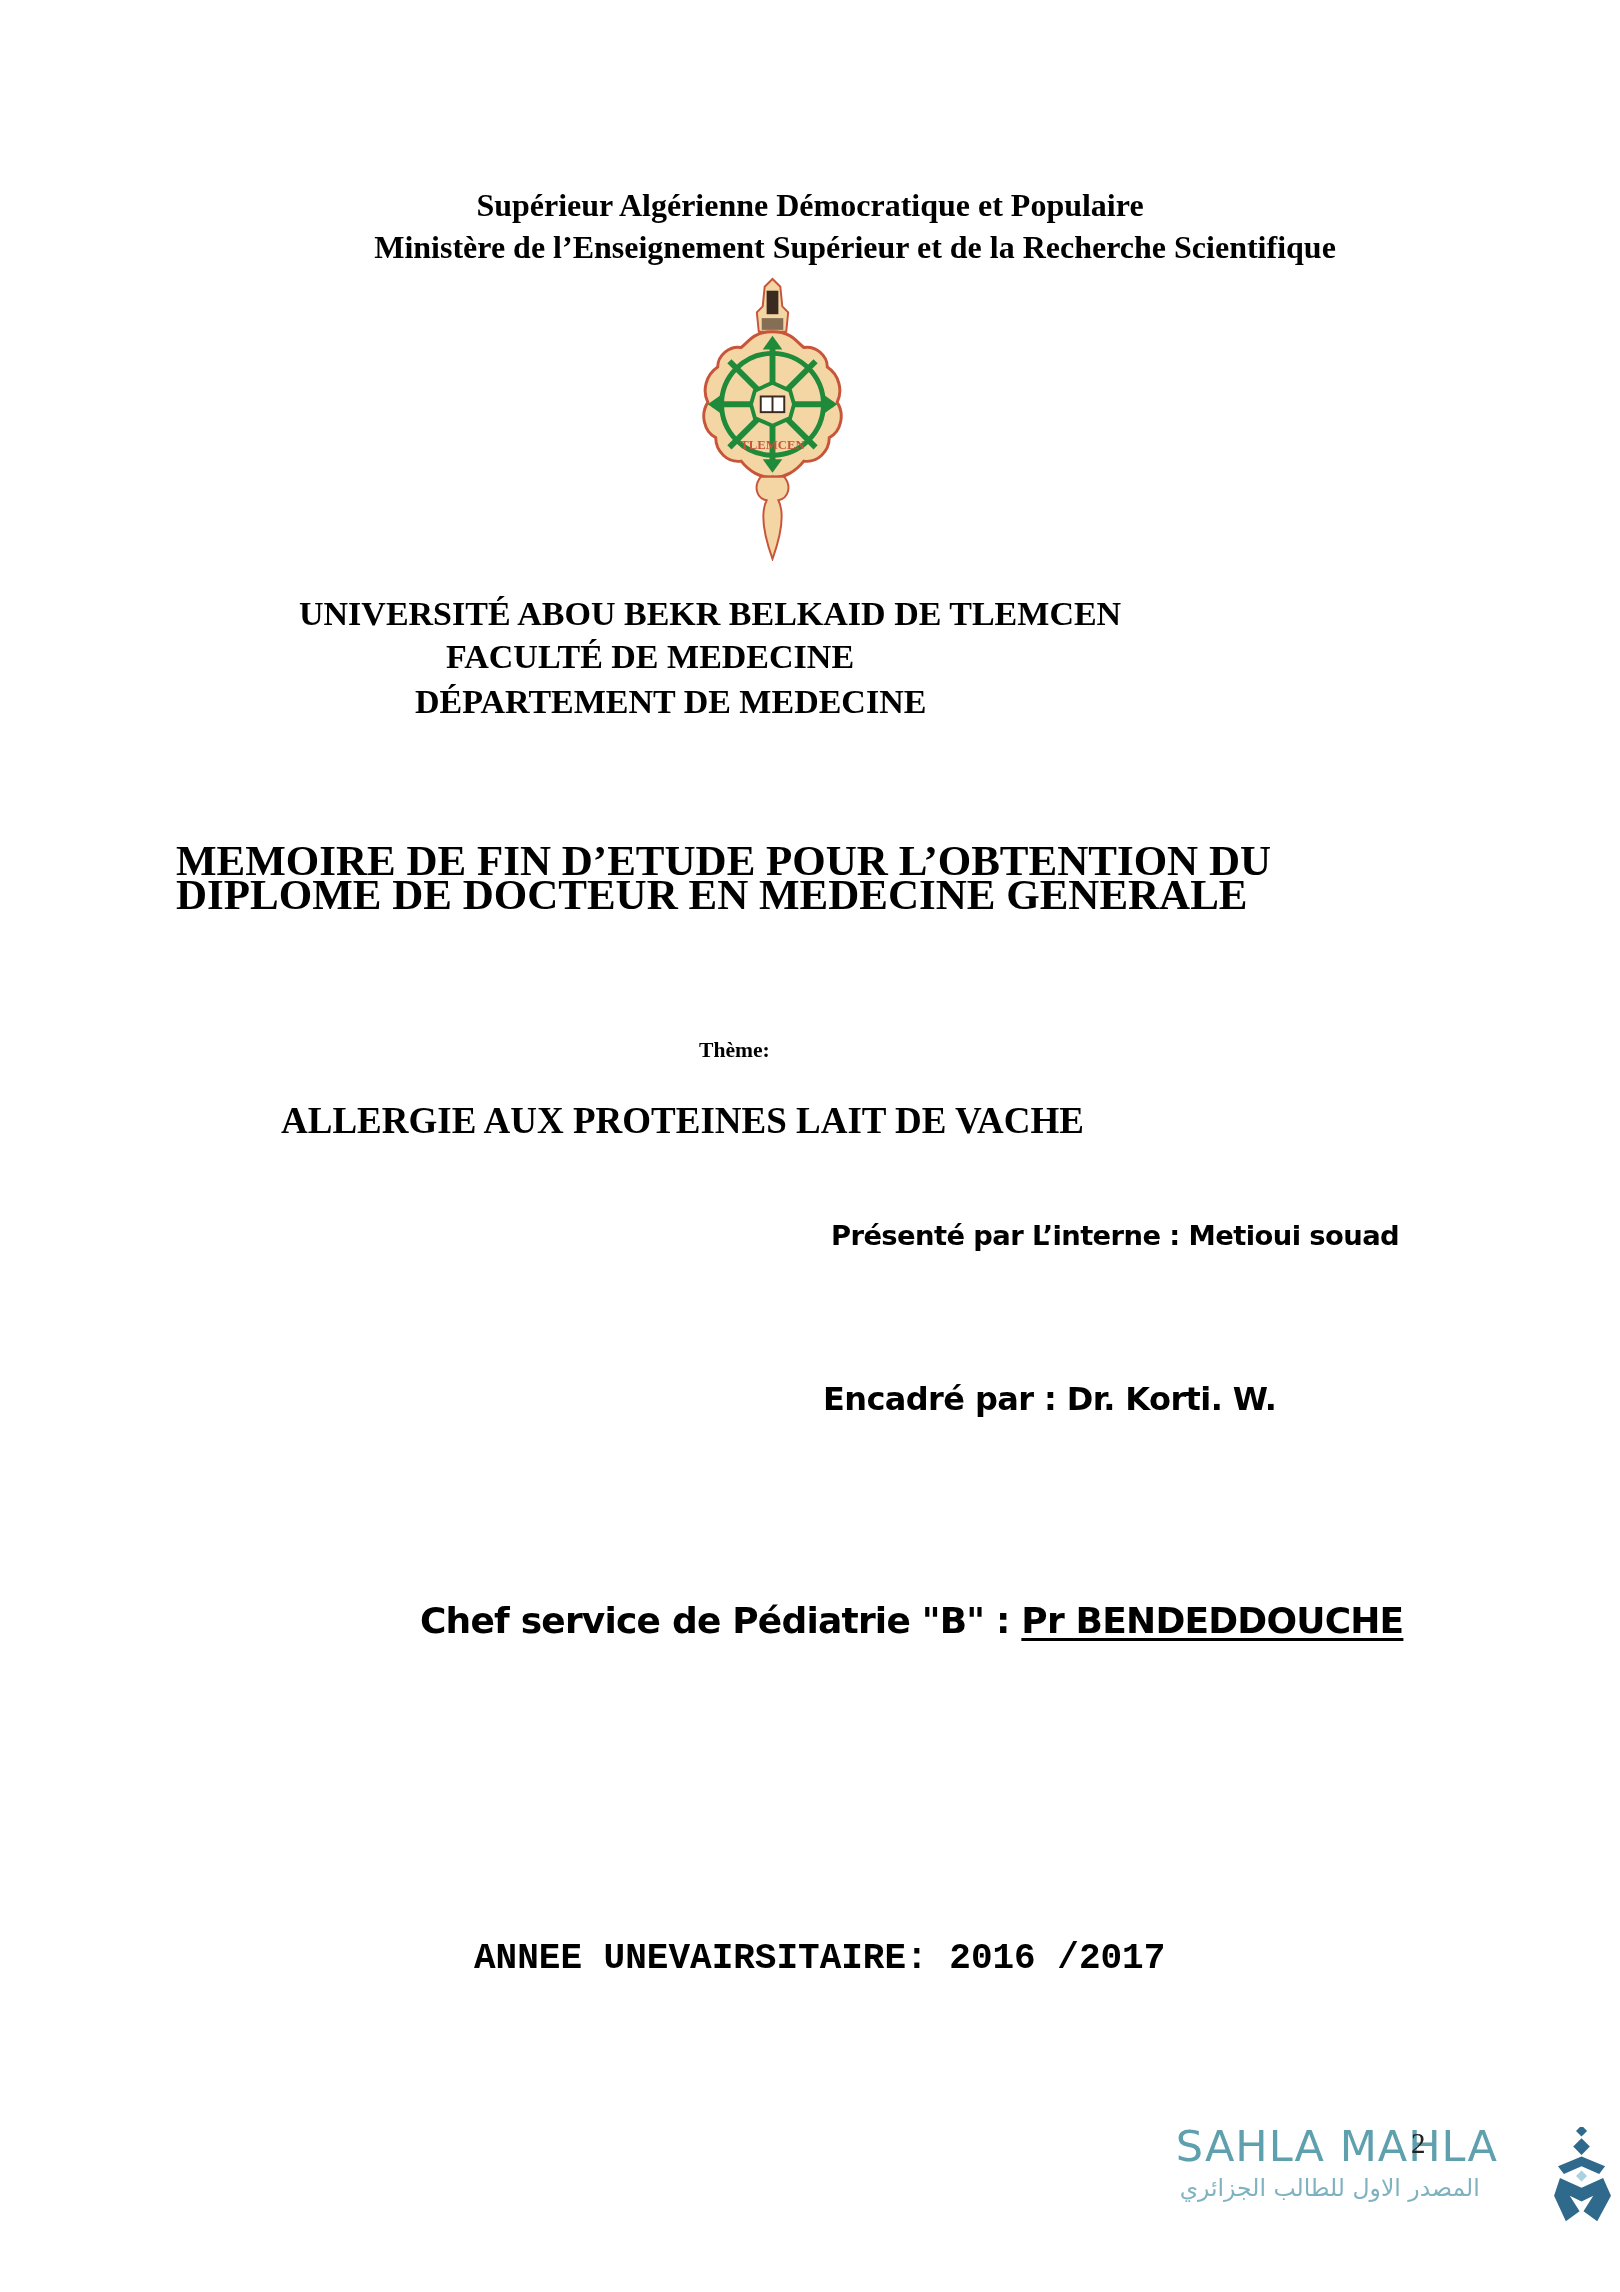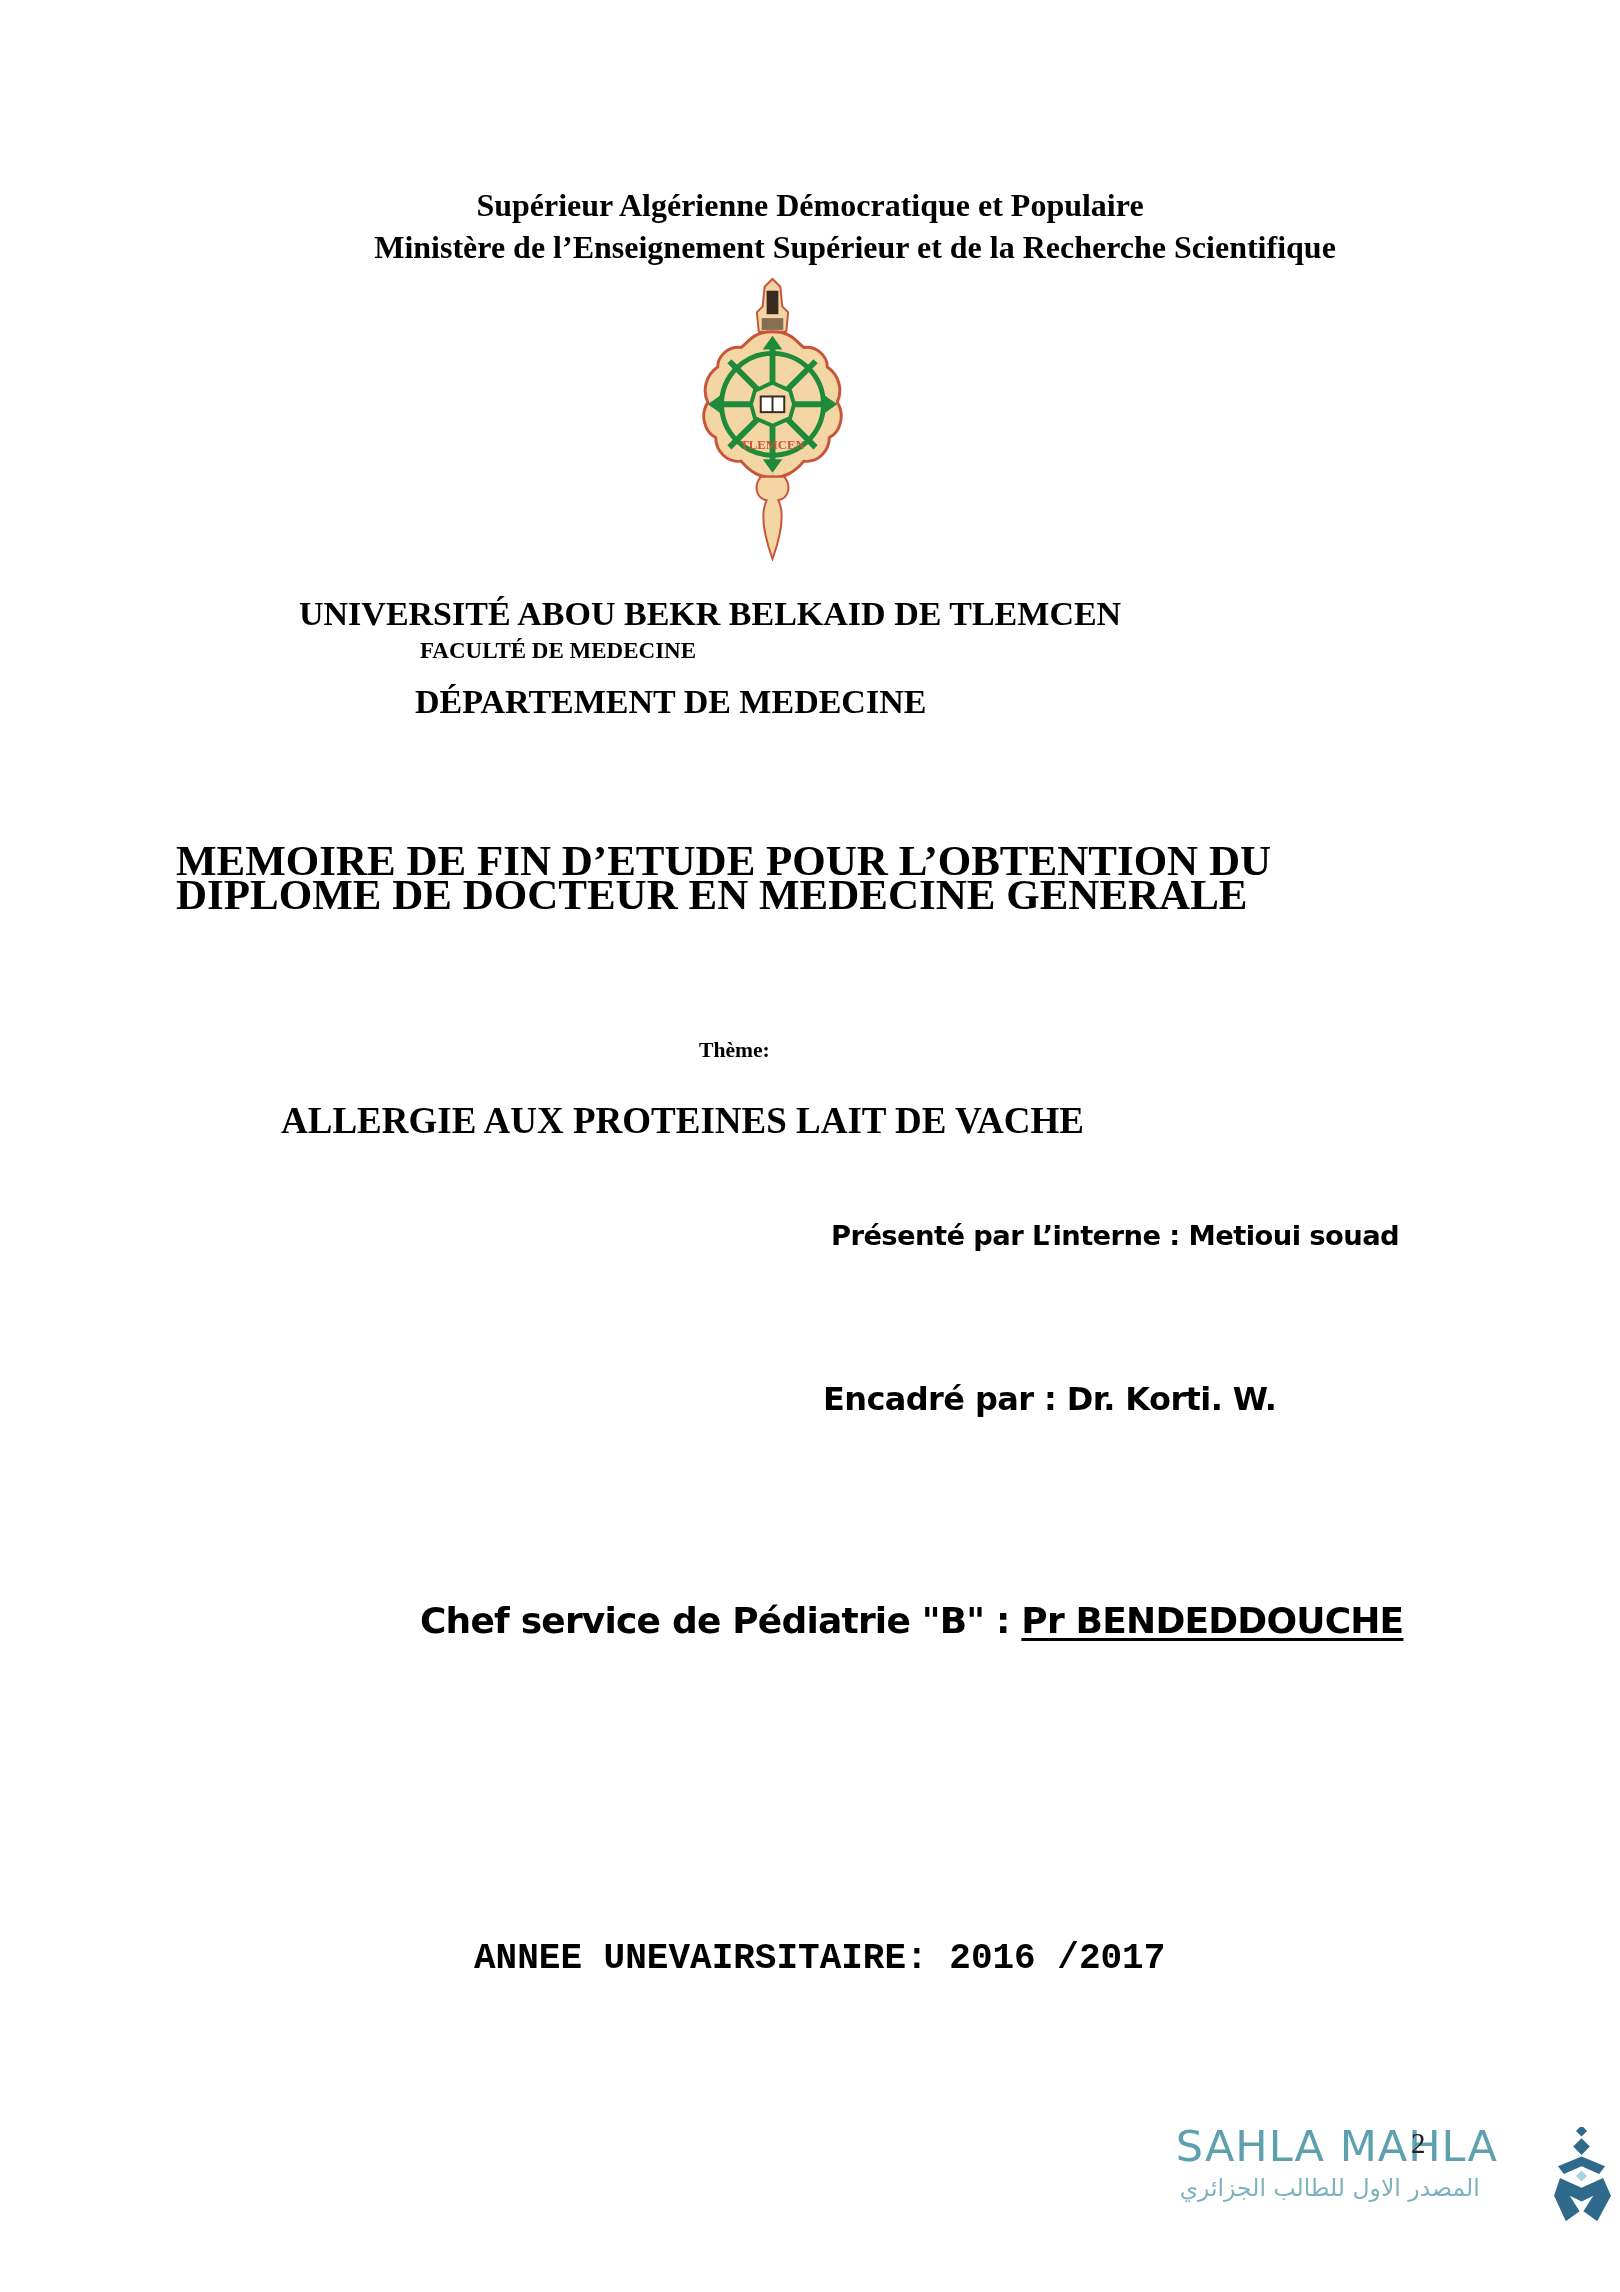"FACULTÉ DE MEDECINE" .fac { font-size: 23px -> 34px; left: 420px -> 446px }
